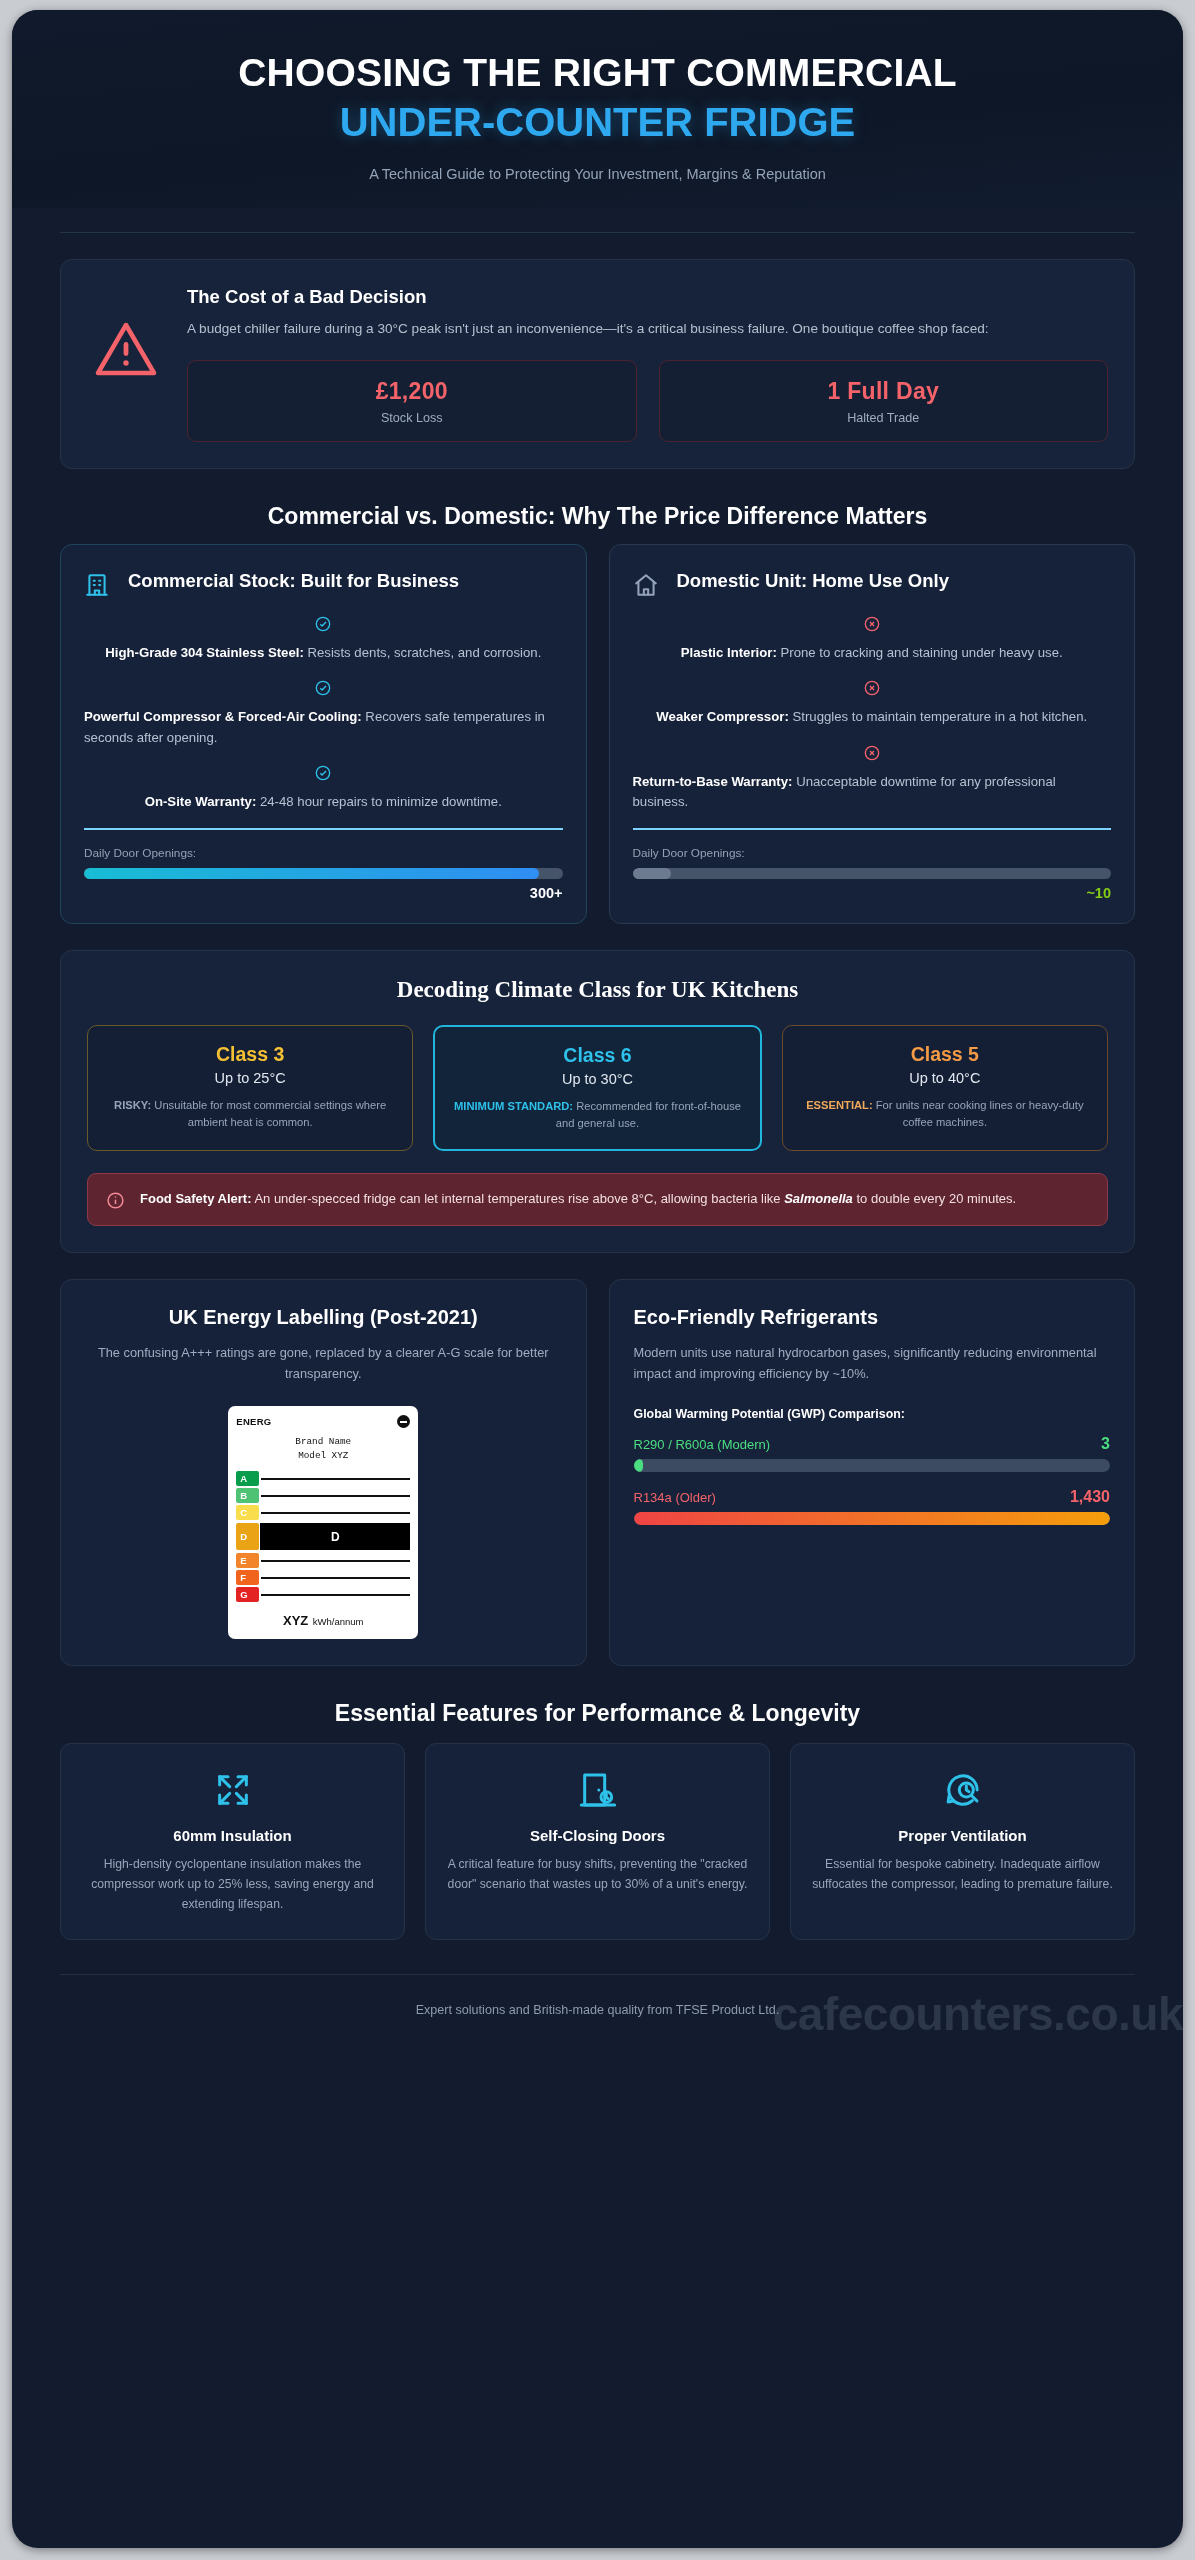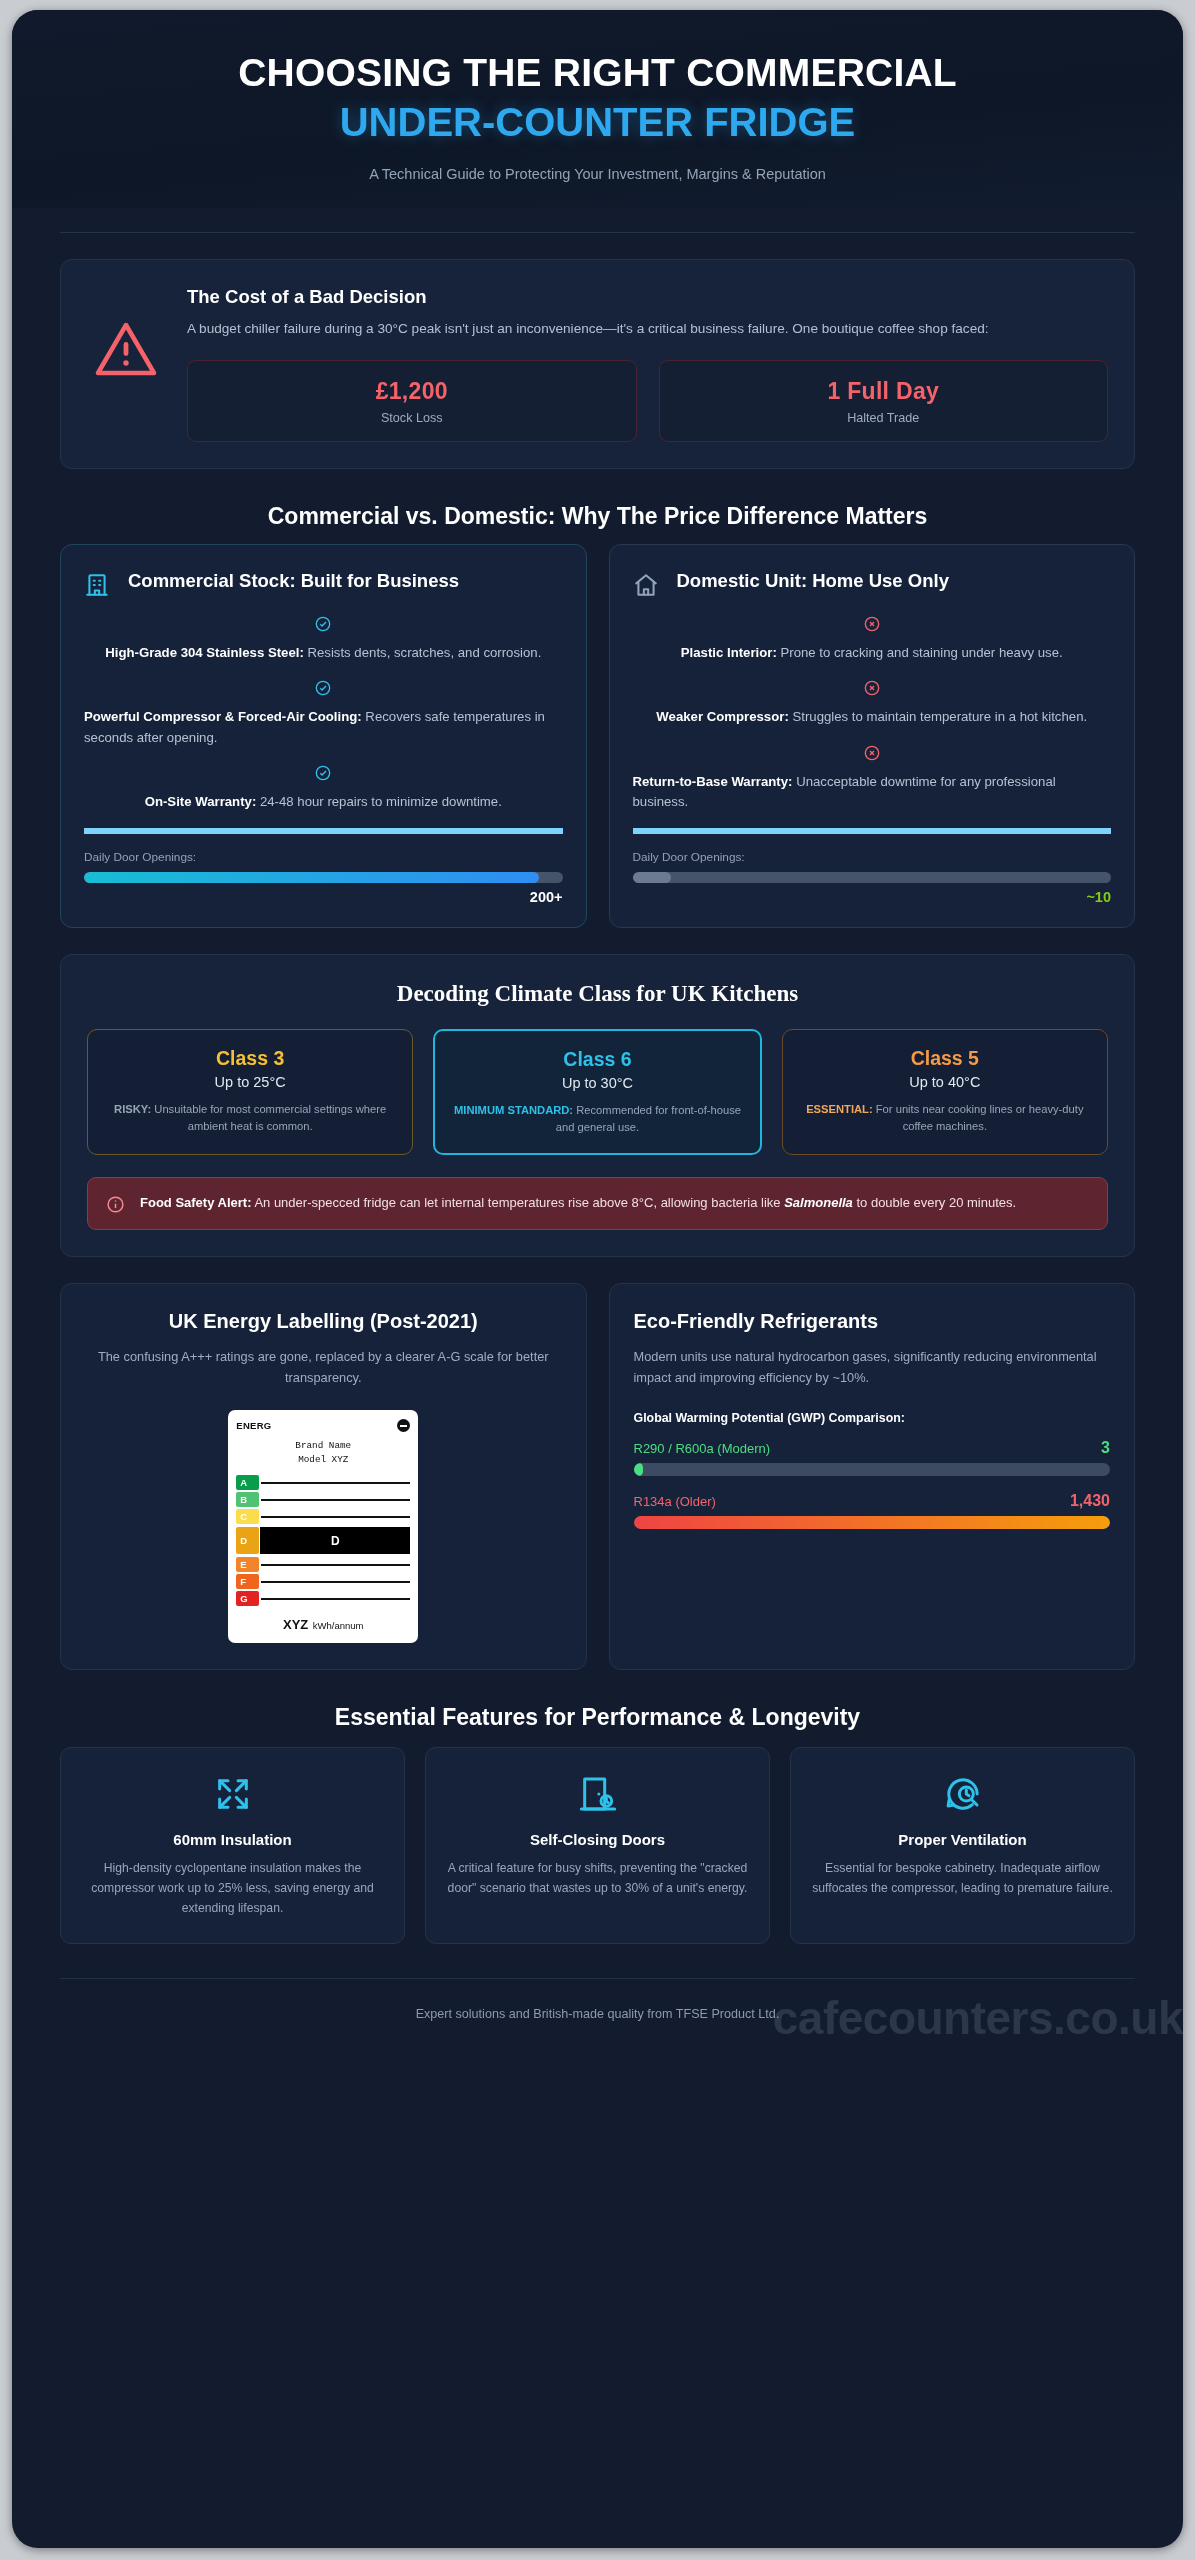"Daily Door Openings:" .meter-block { border-top: 6px solid #7dd3fc -> 2px solid #7dd3fc }
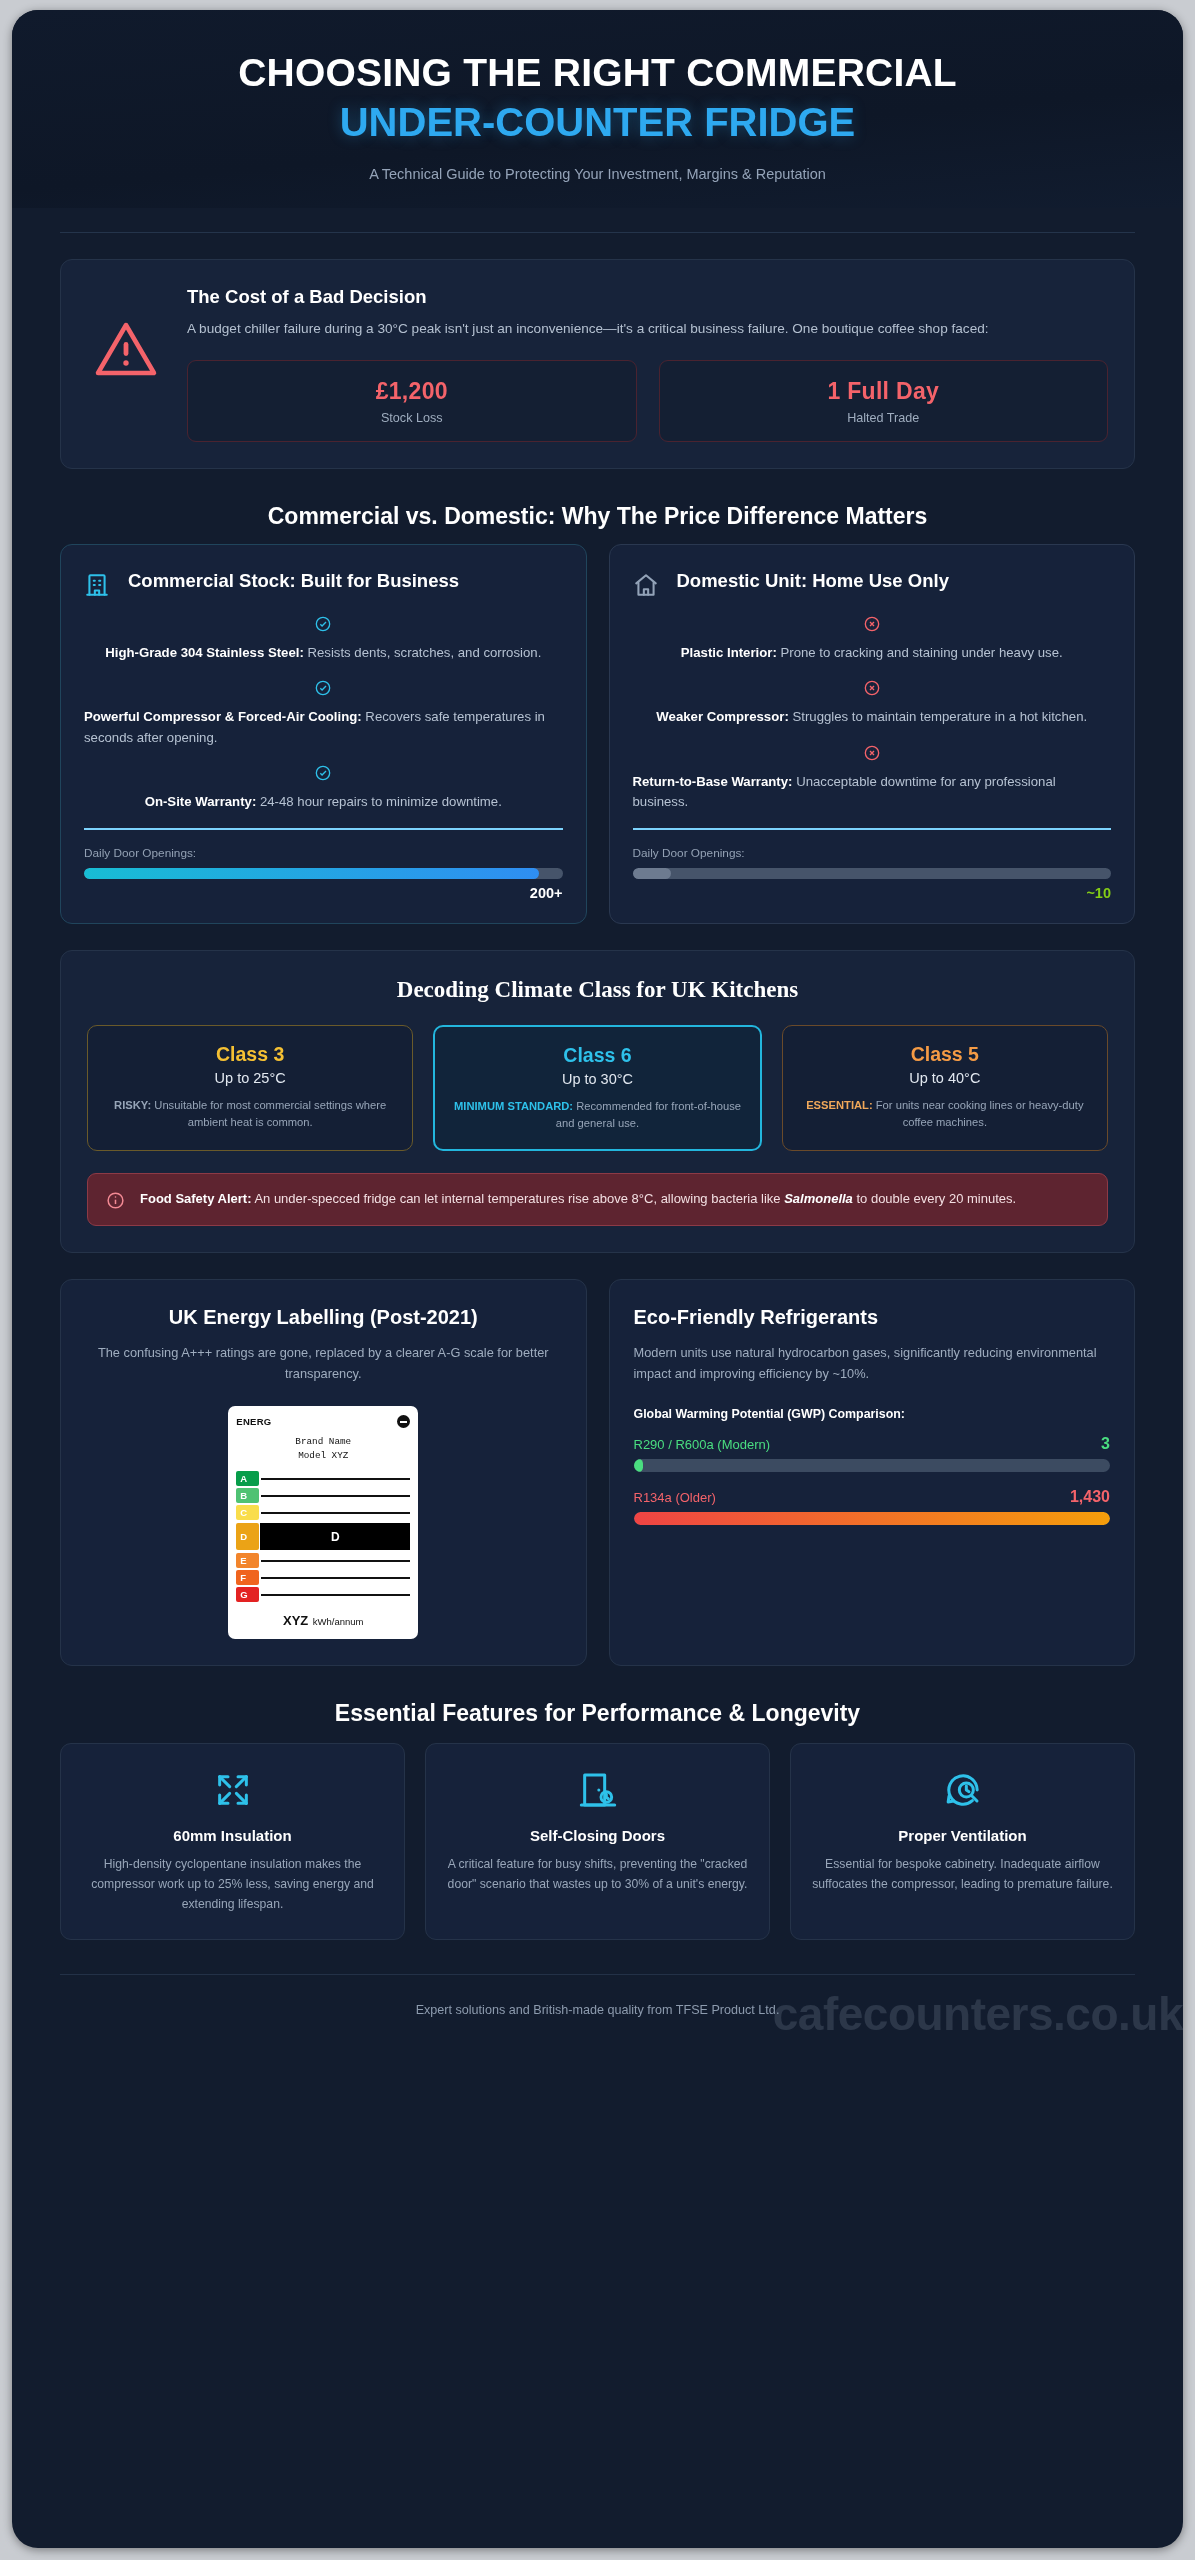"200+" div.meter-val { text: 200+ -> 300+ }
